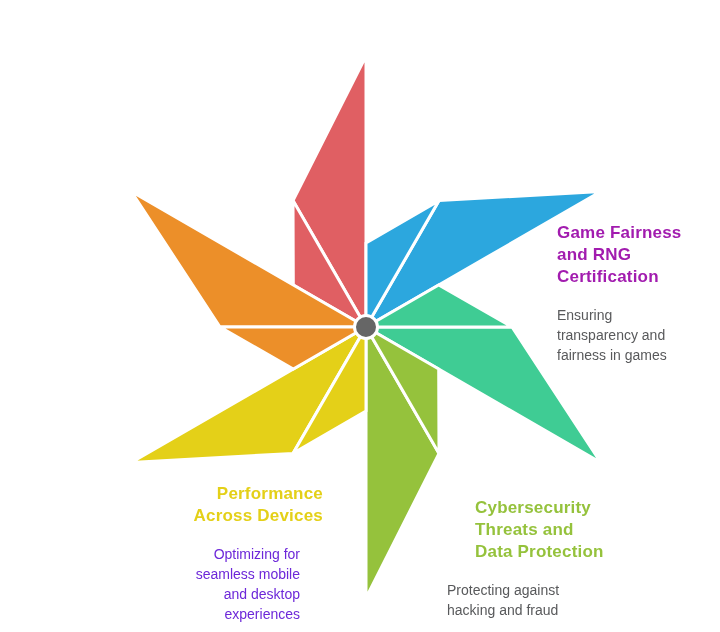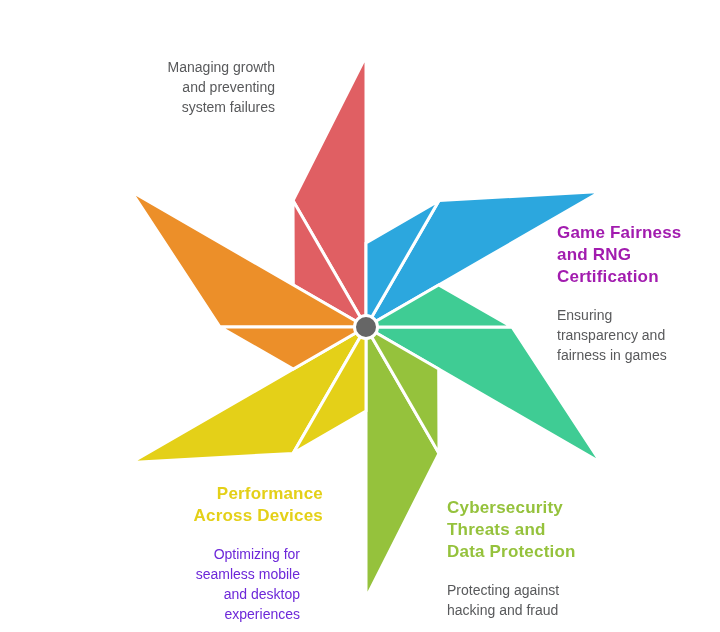"Managing growth" div.desc { html: <div>Managing growth and preventing system failures</div> -> none }
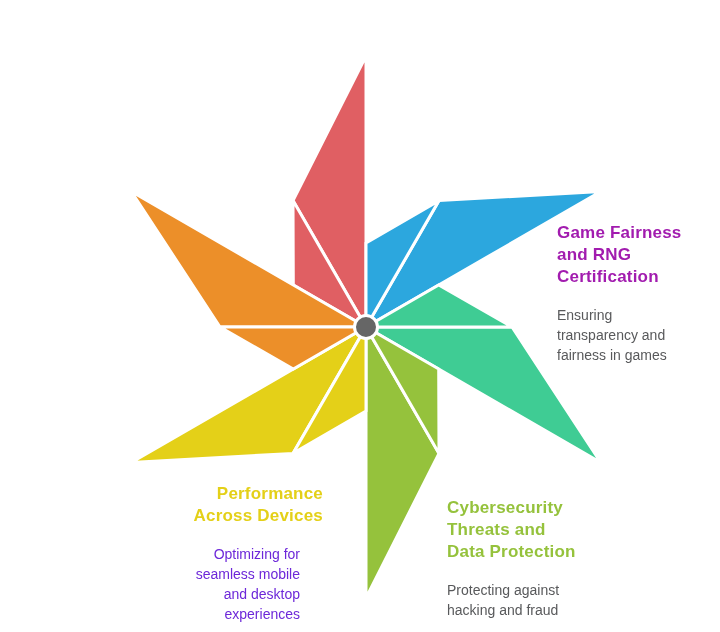"Cybersecurity" div.title { margin-left: none -> 28px }
